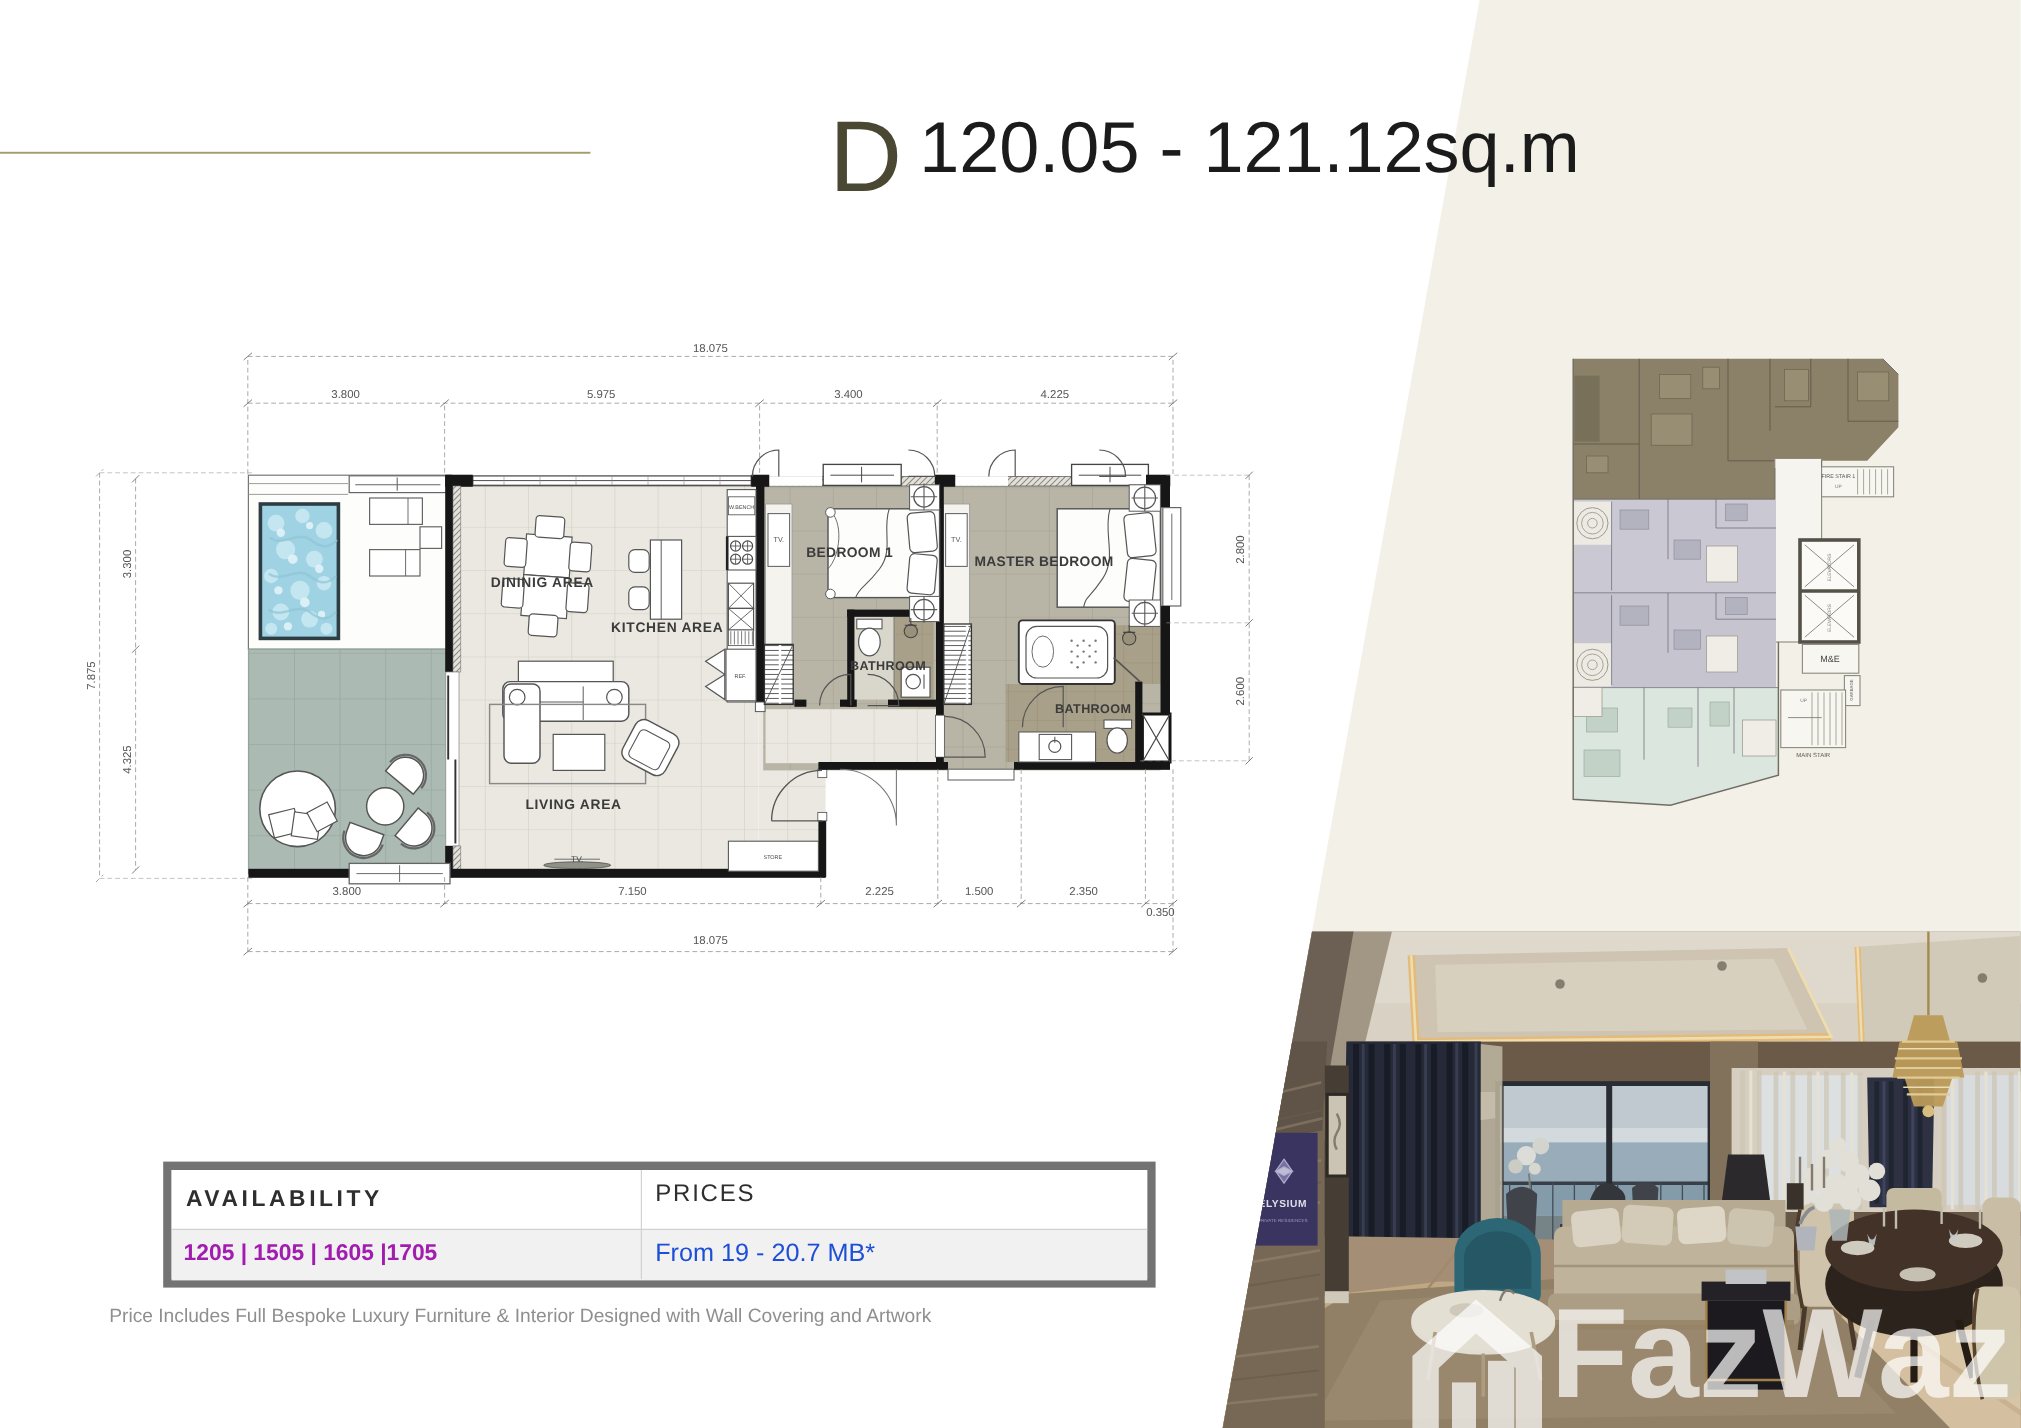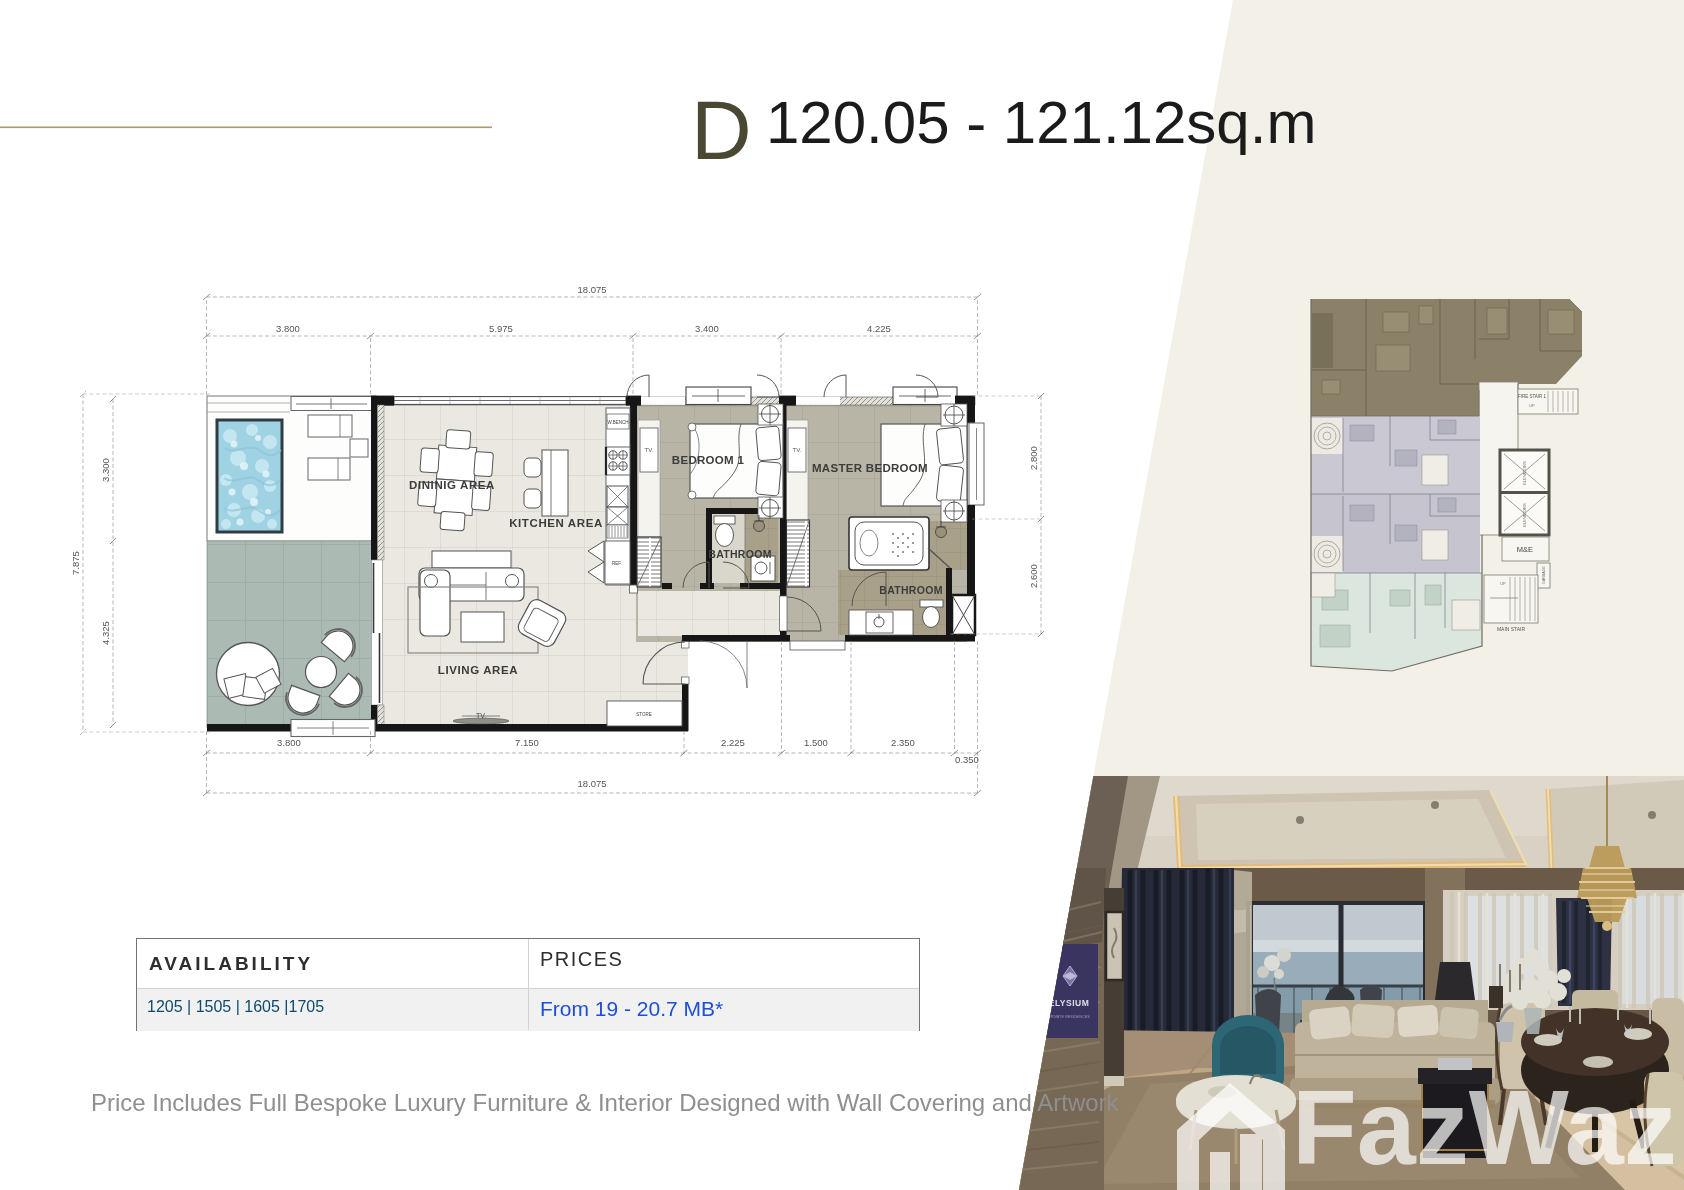"AVAILABILITY" div.abs { border: 1px solid #737373 -> 7px solid #737373; padding-left: none -> 31px; top: 938px -> 968px }
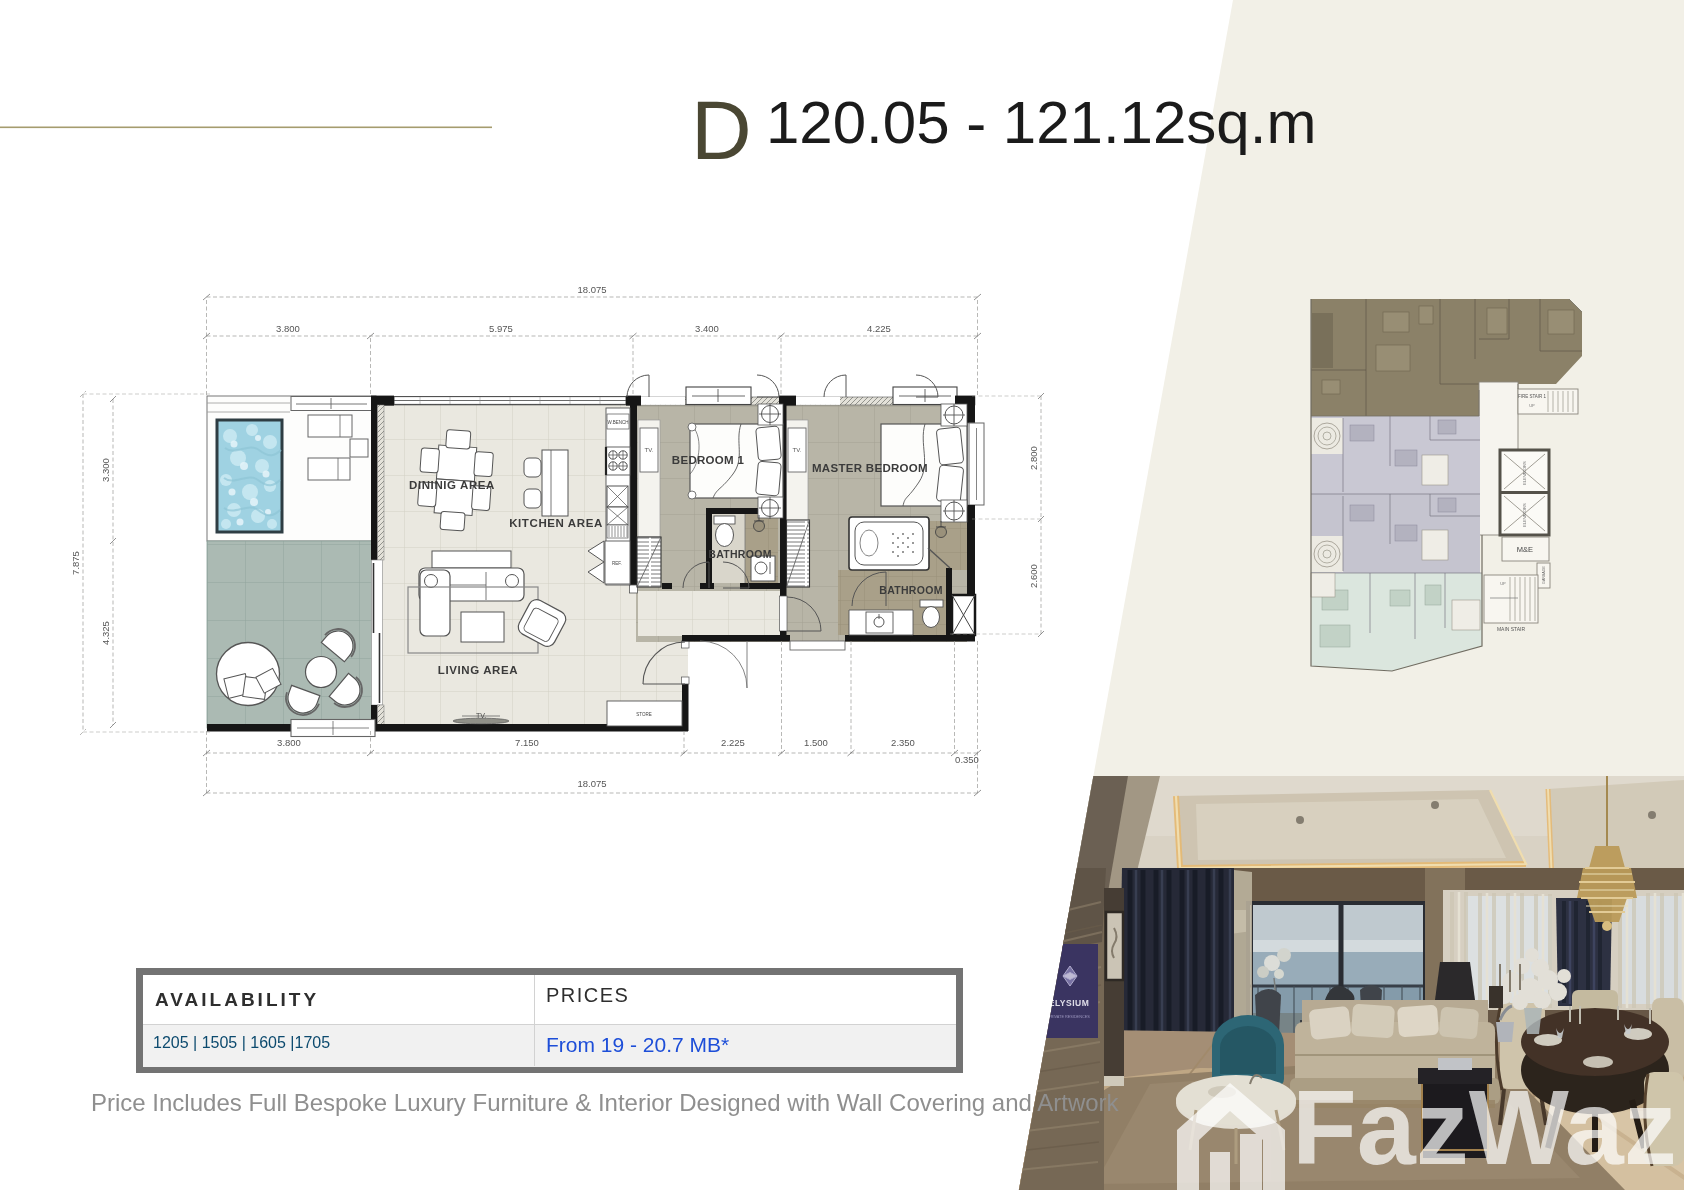"1205 | 1505 | 1605" div.abs { color: #0c4a6e -> #a21caf; font-size: 16px -> 19px; font-weight: none -> bold }
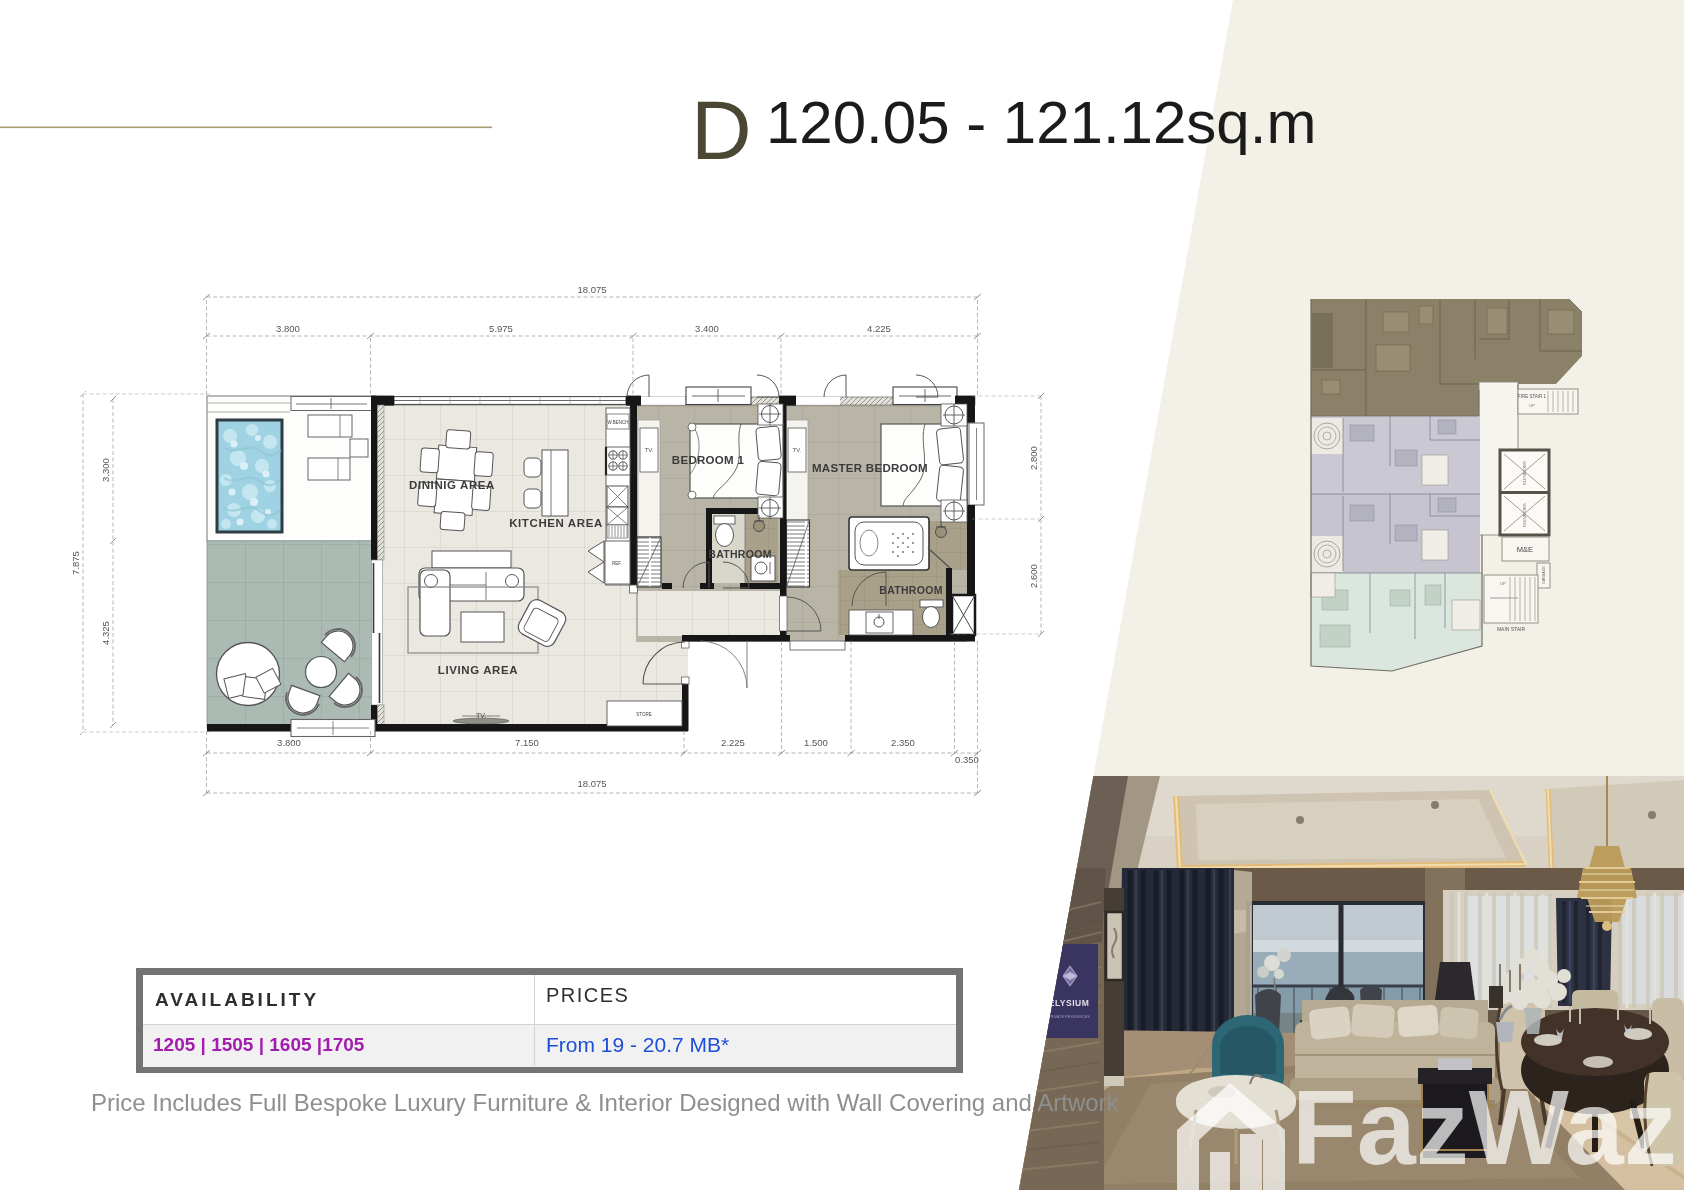"Price Includes Full Bespoke Luxury" div.abs { font-size: 24px -> 16px }
